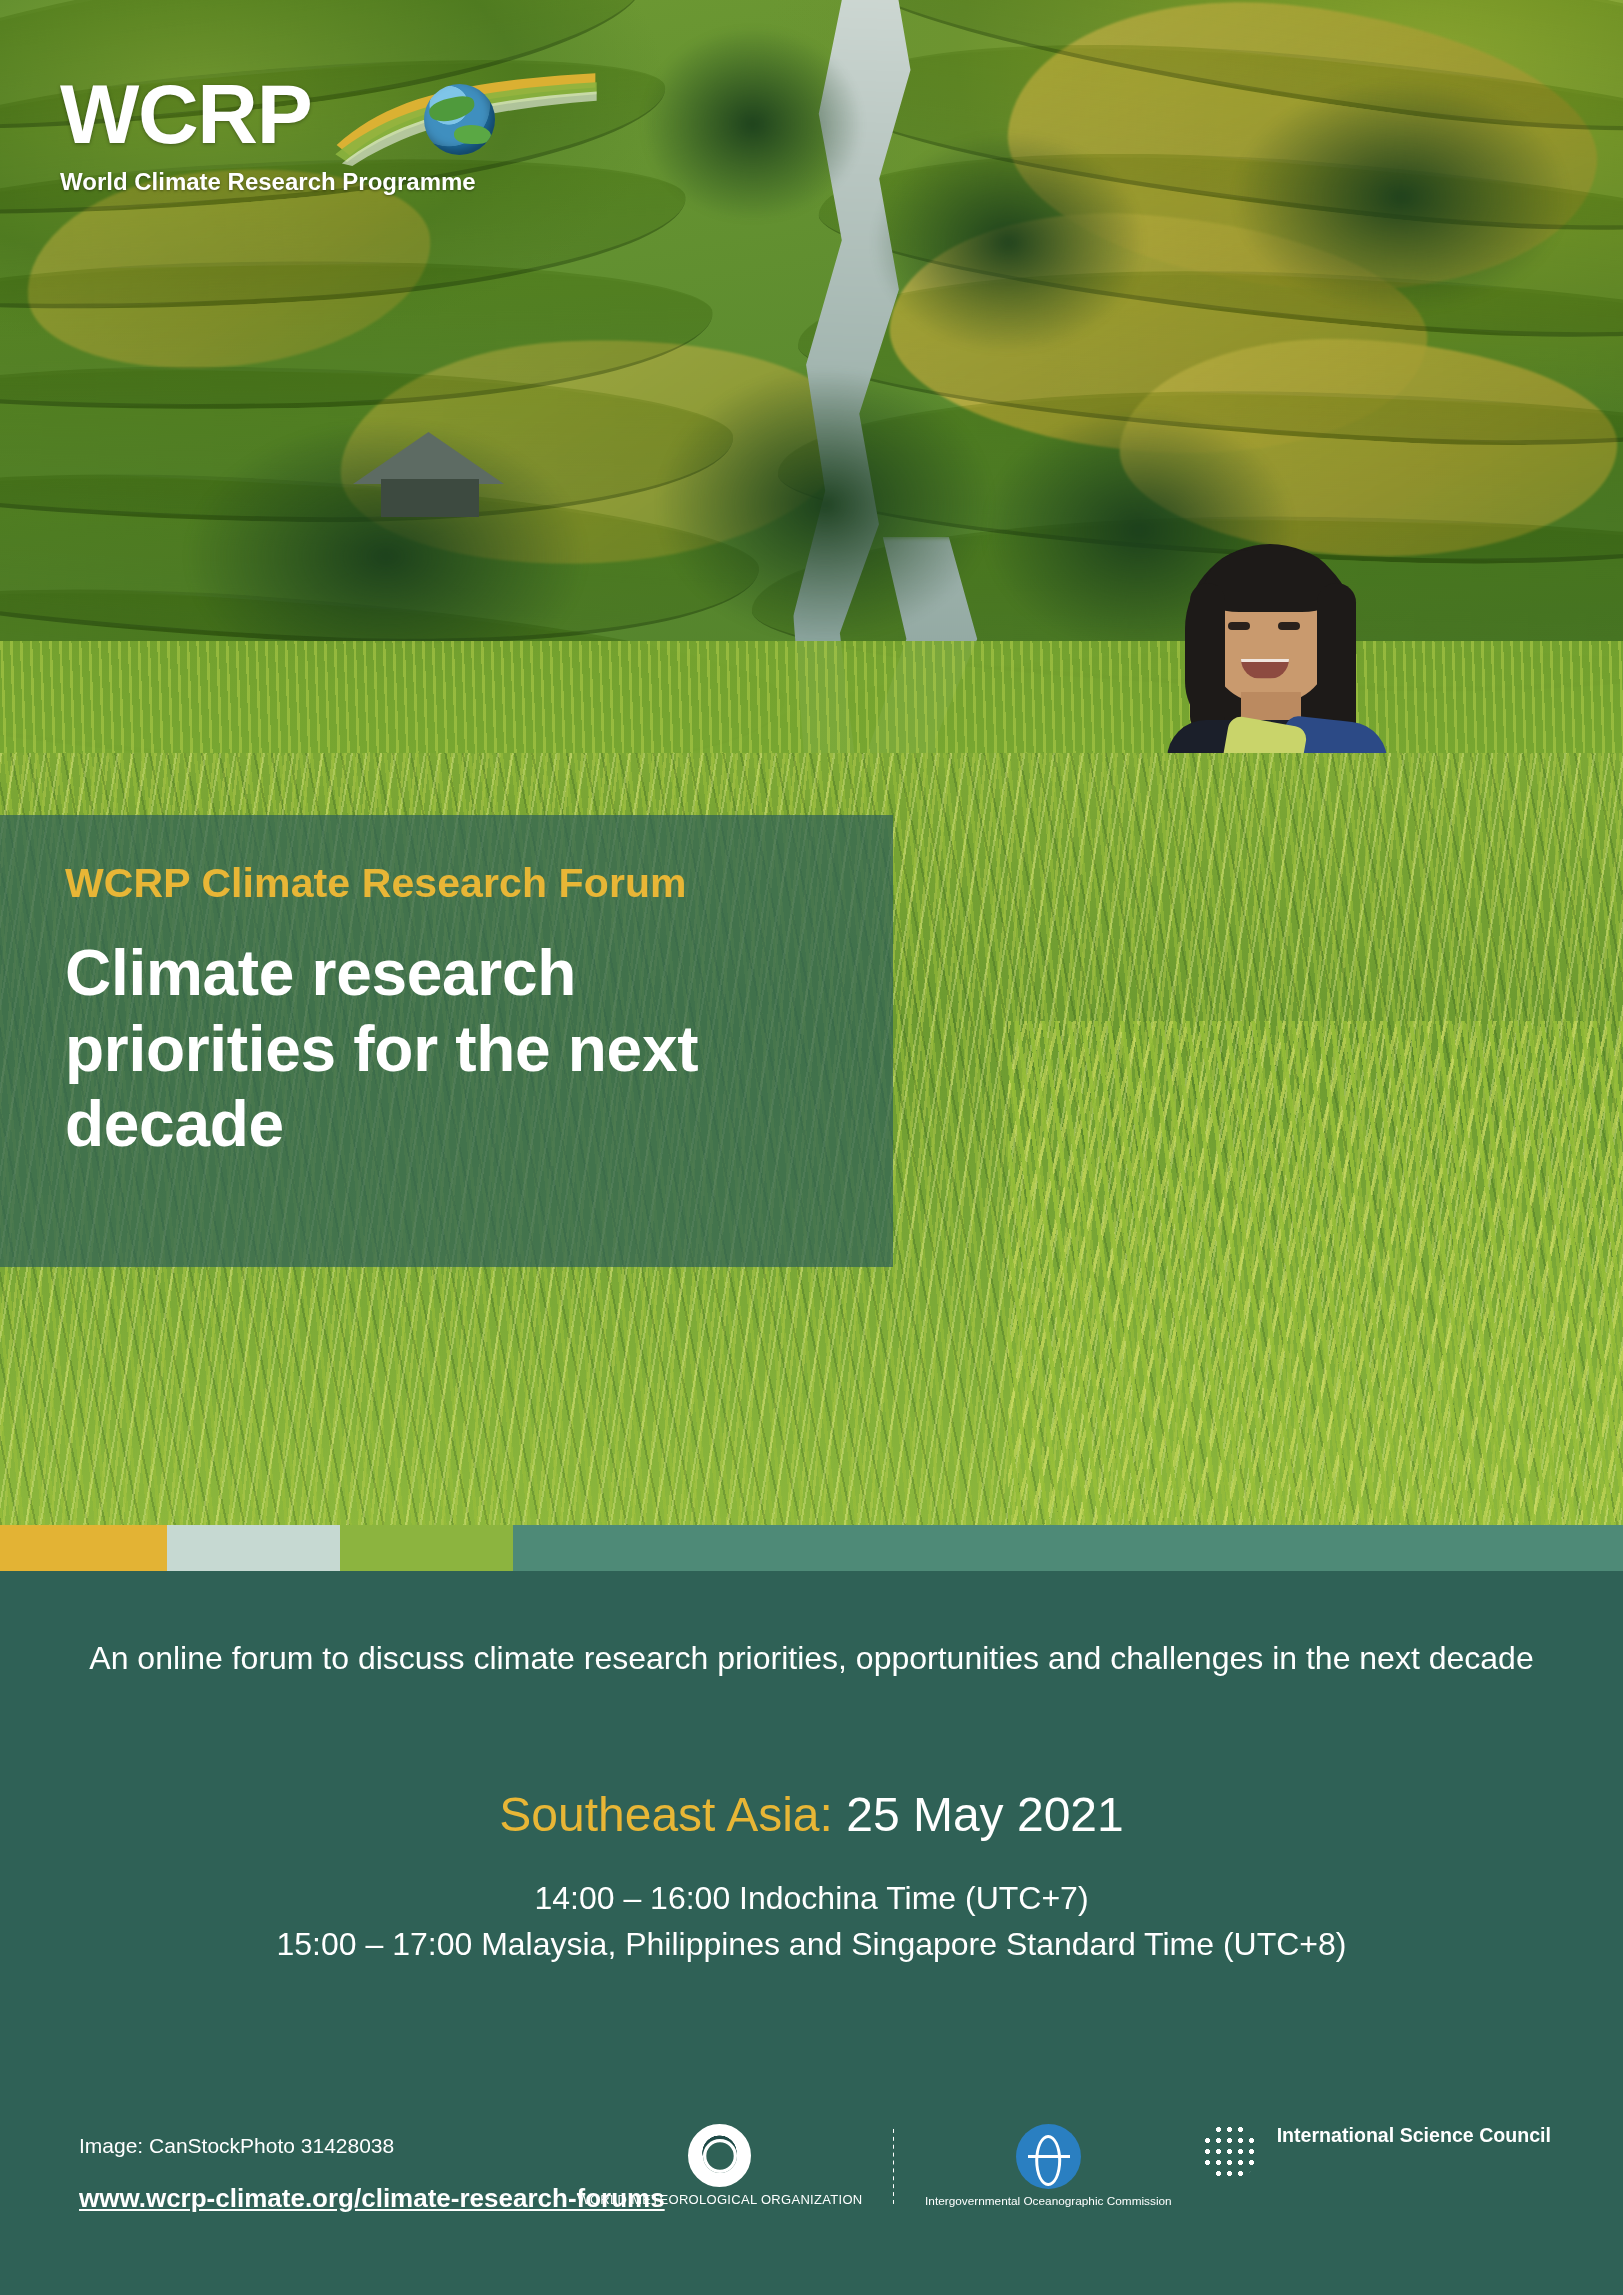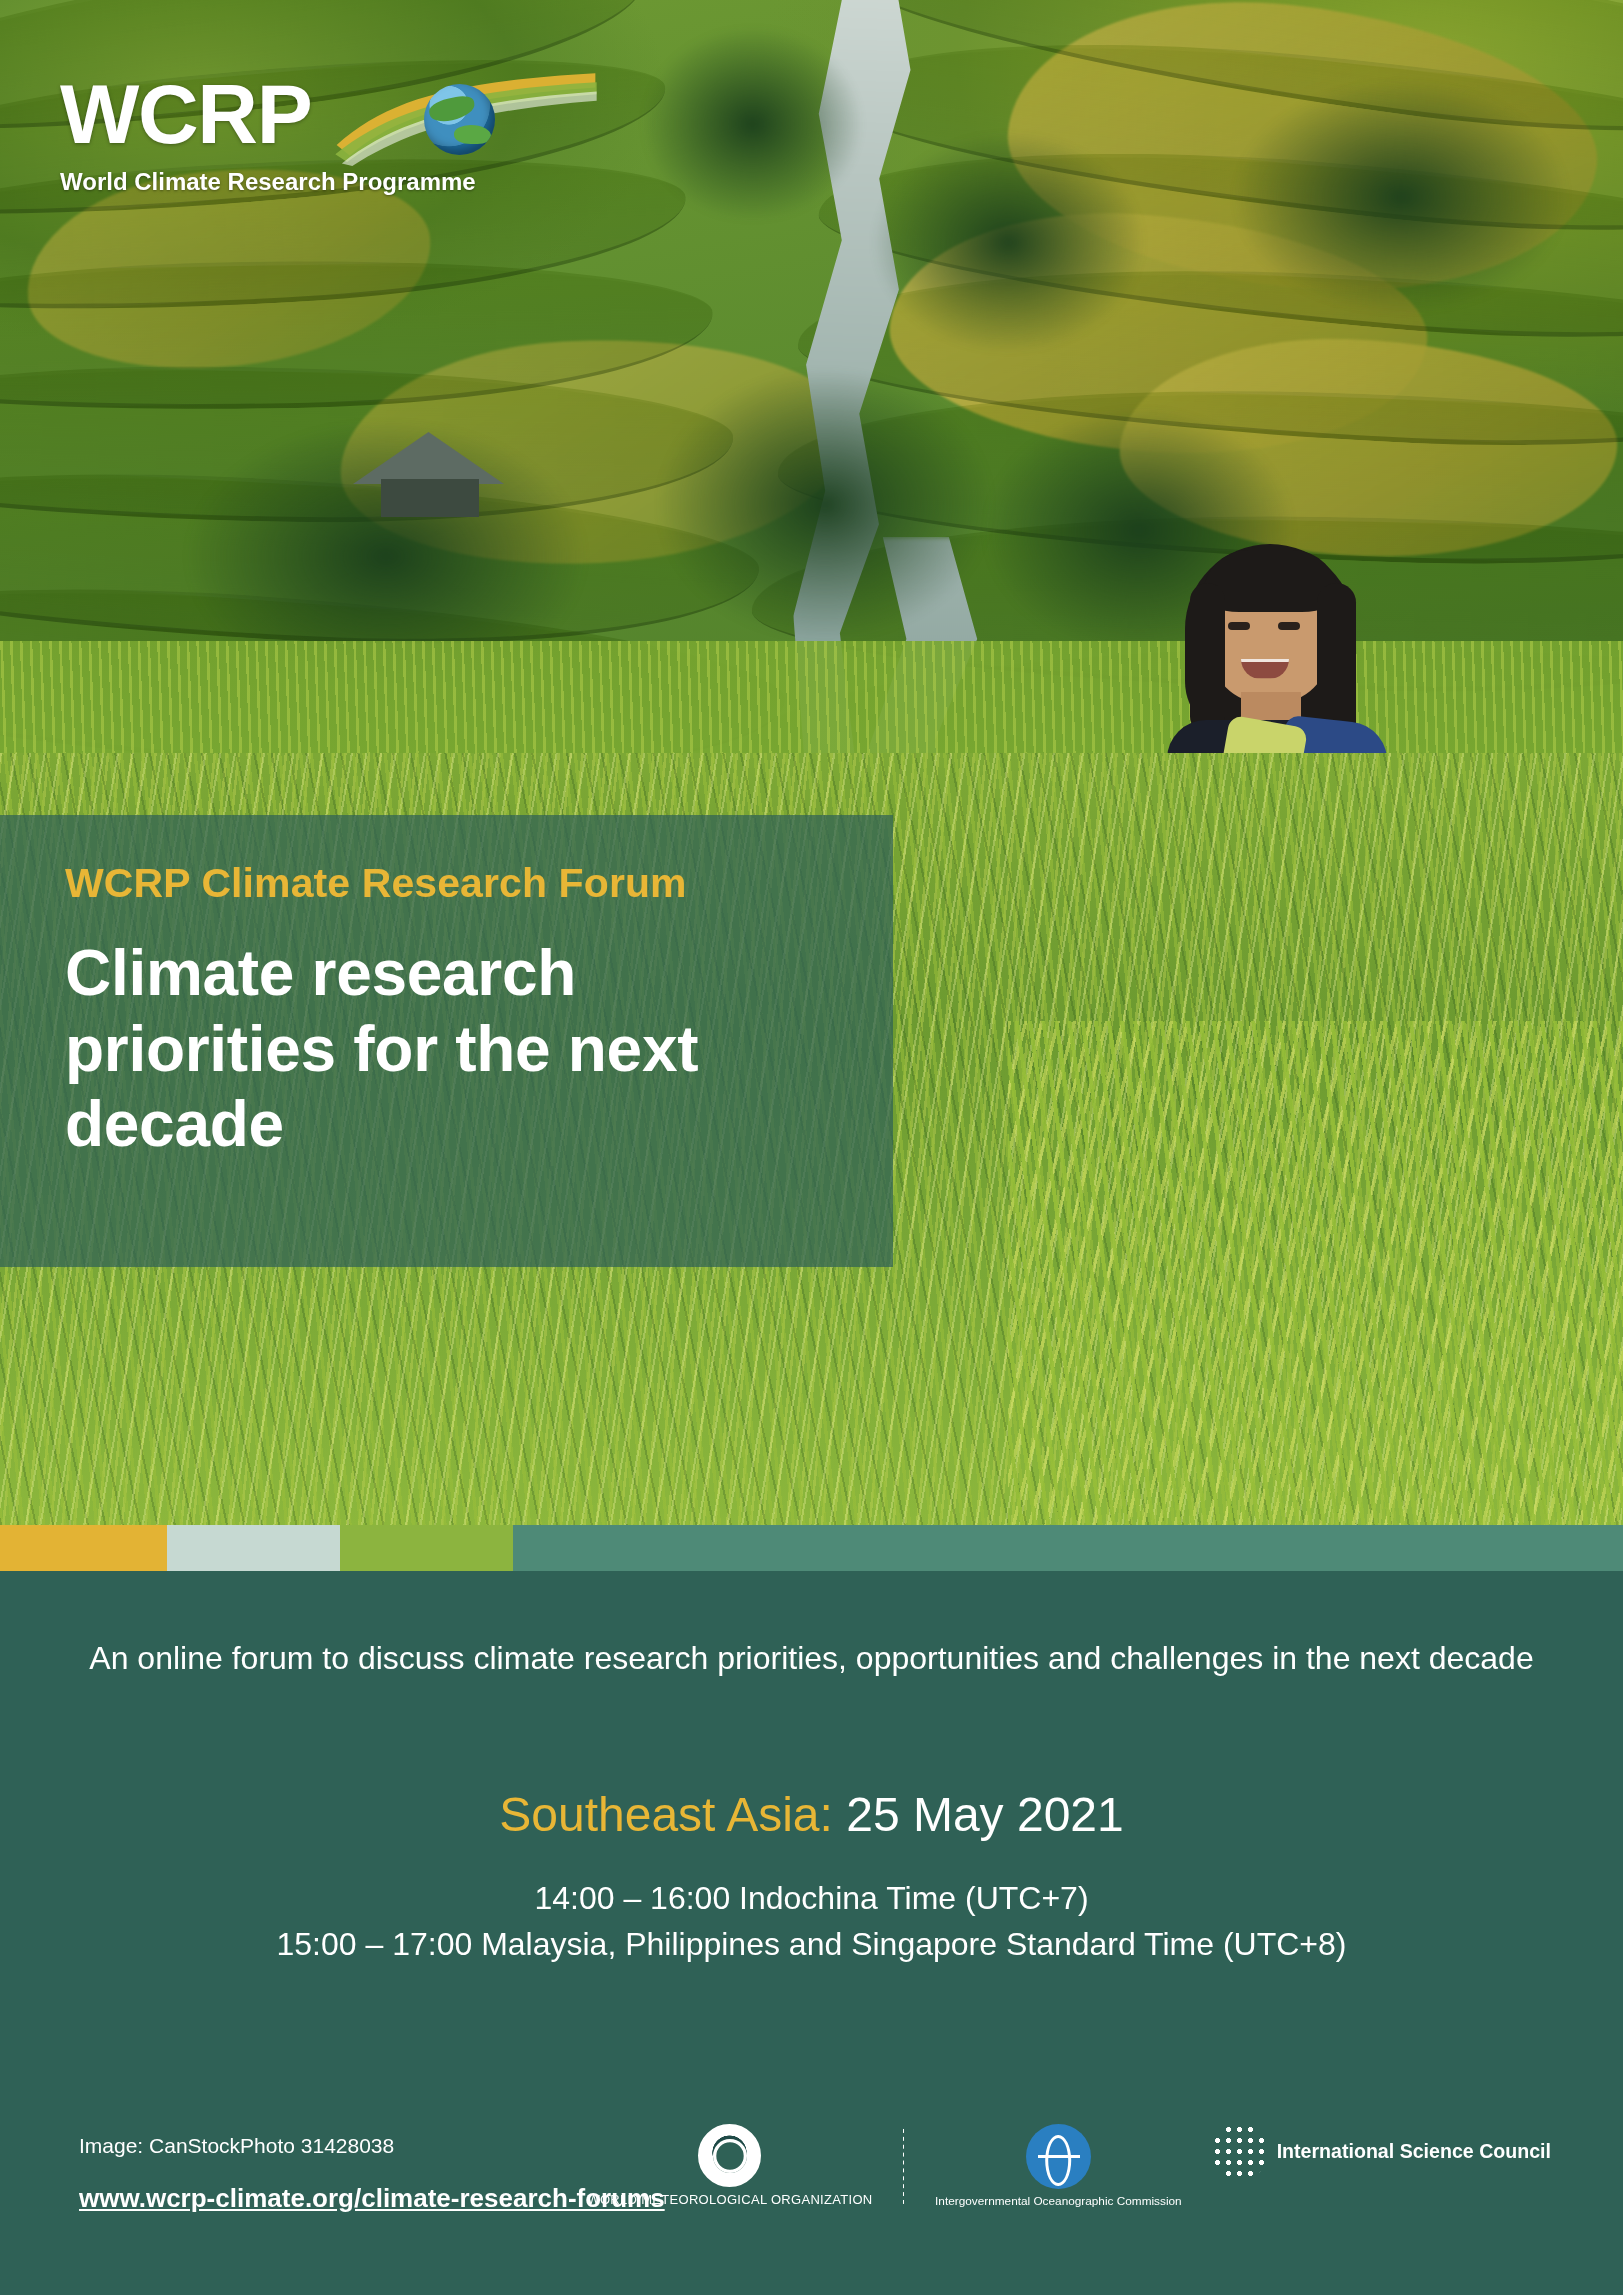"International Science Council" .pl-isc { align-items: center -> flex-start; gap: 9px -> 19px }
